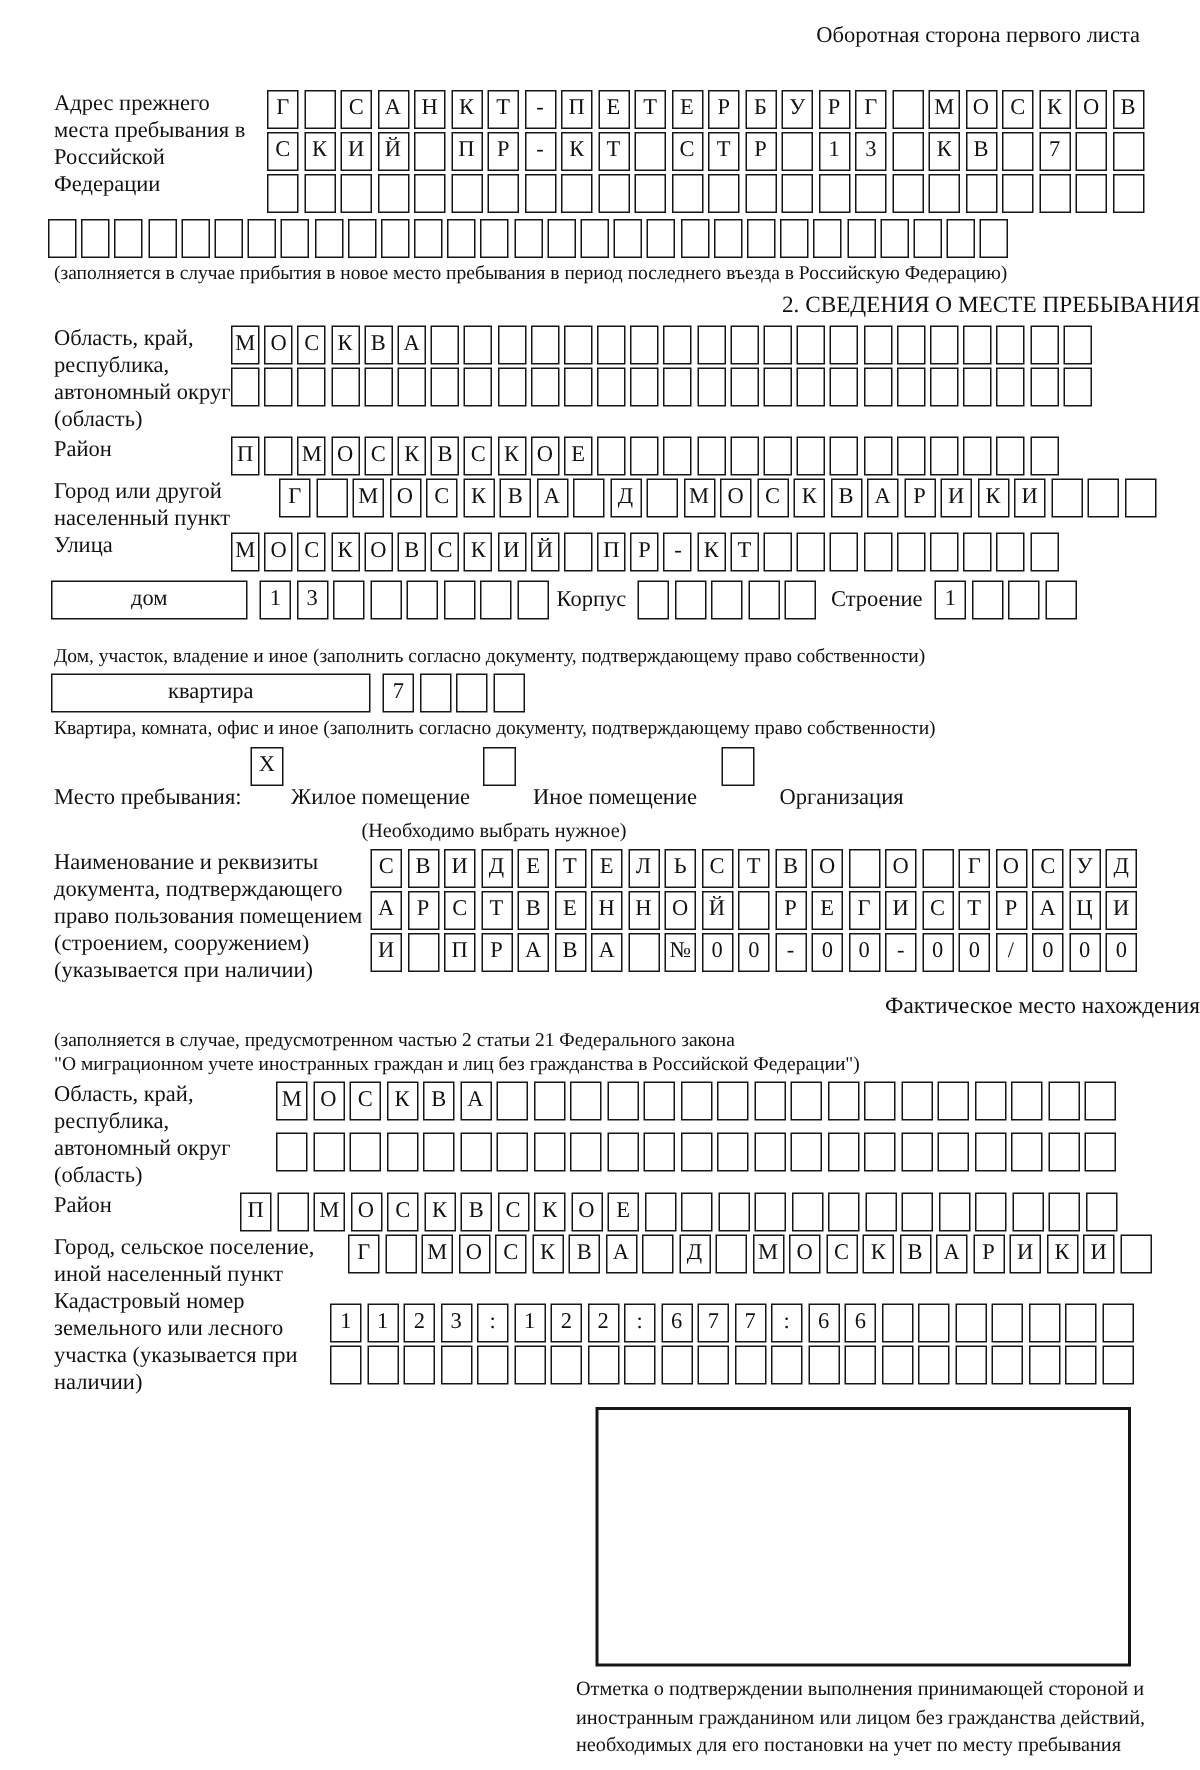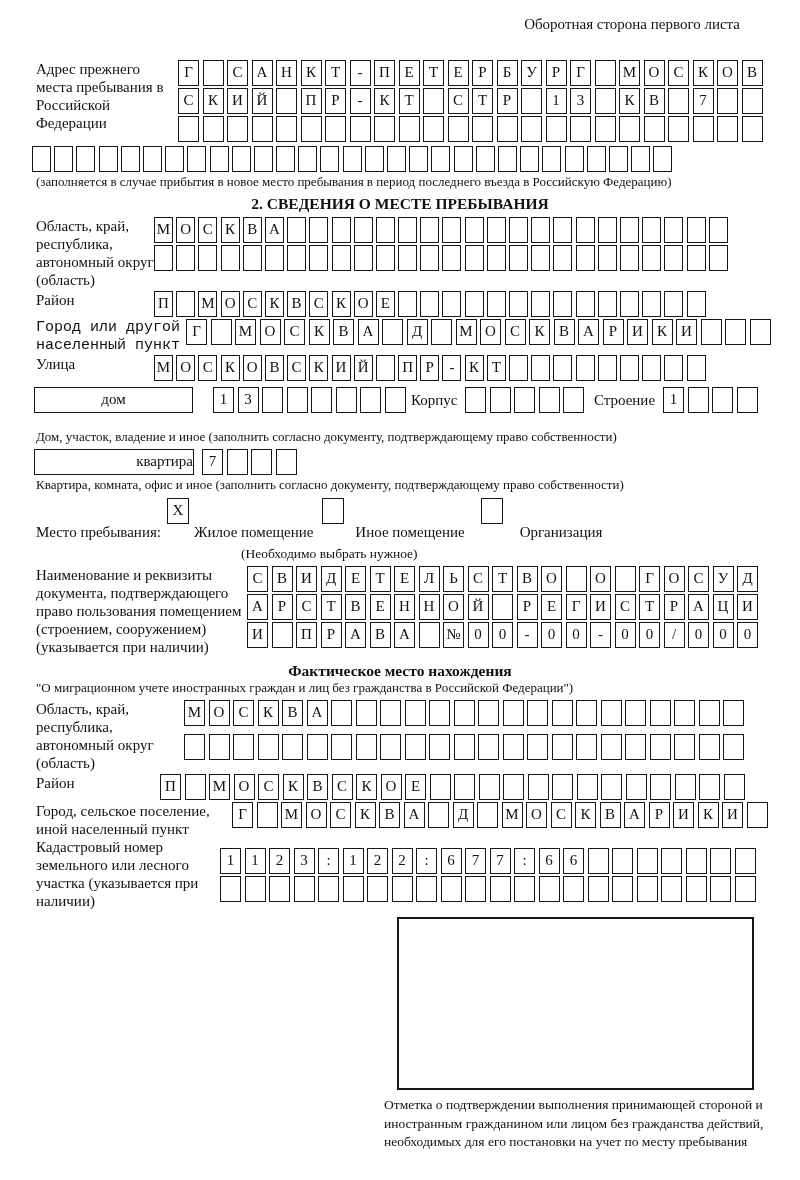"Оборотная сторона первого листа" .header-note { padding-right: 60px -> 40px }
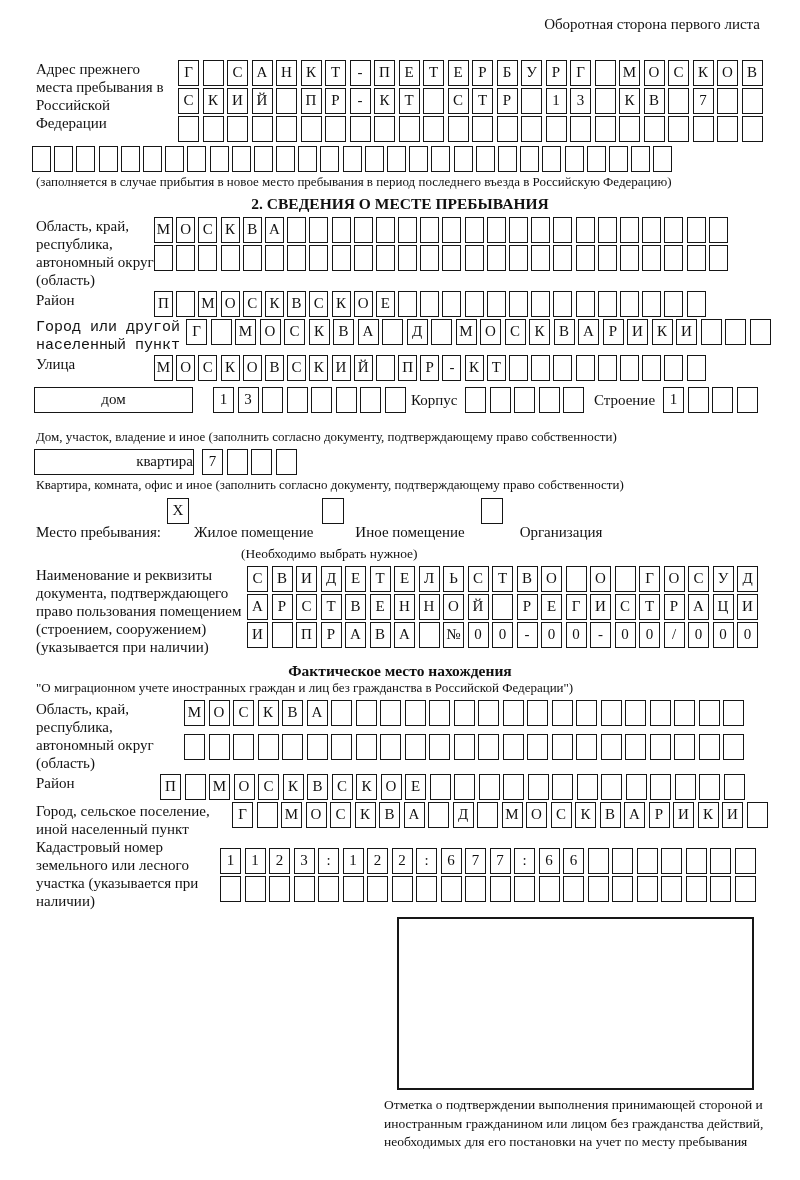"2. СВЕДЕНИЯ О МЕСТЕ ПРЕБЫВАНИЯ" .sec-title { font-weight: bold -> normal; padding-right: 36px -> none; text-align: center -> right }
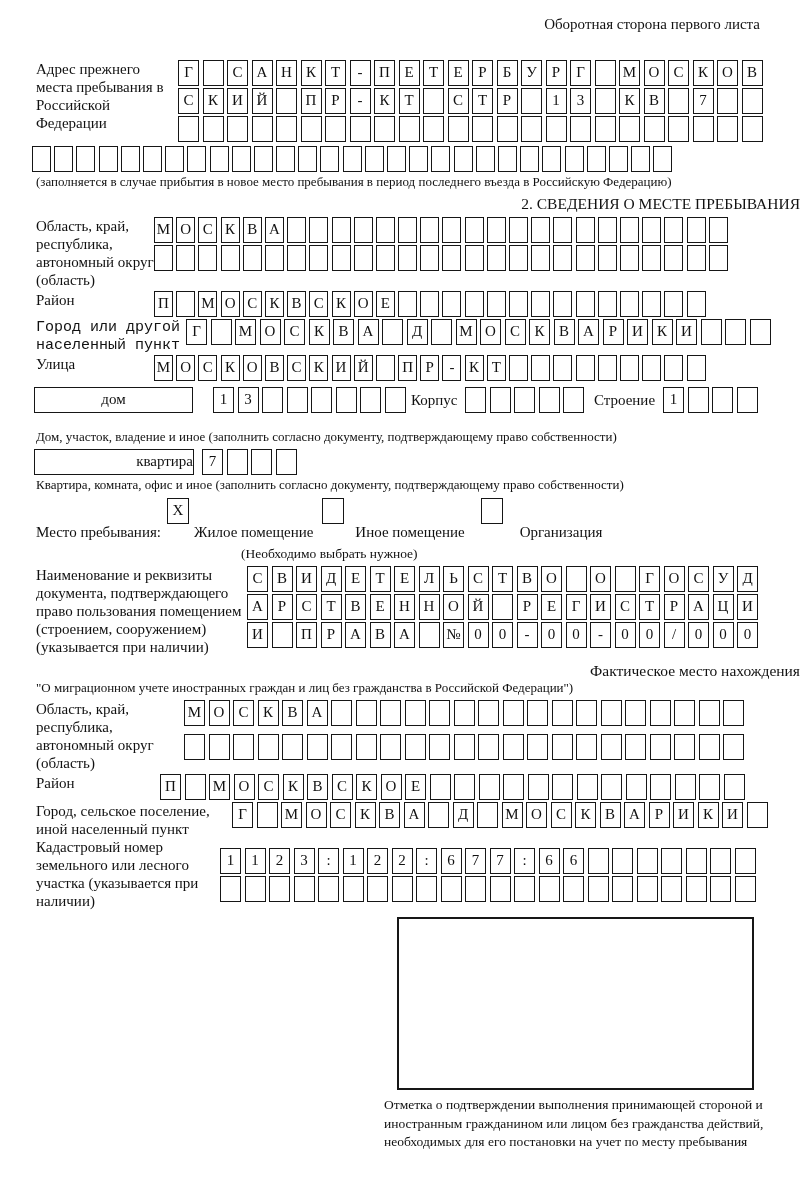"Город или другой населенный пункт" .lbl-150 { font-family: Liberation Mono, monospace -> none }
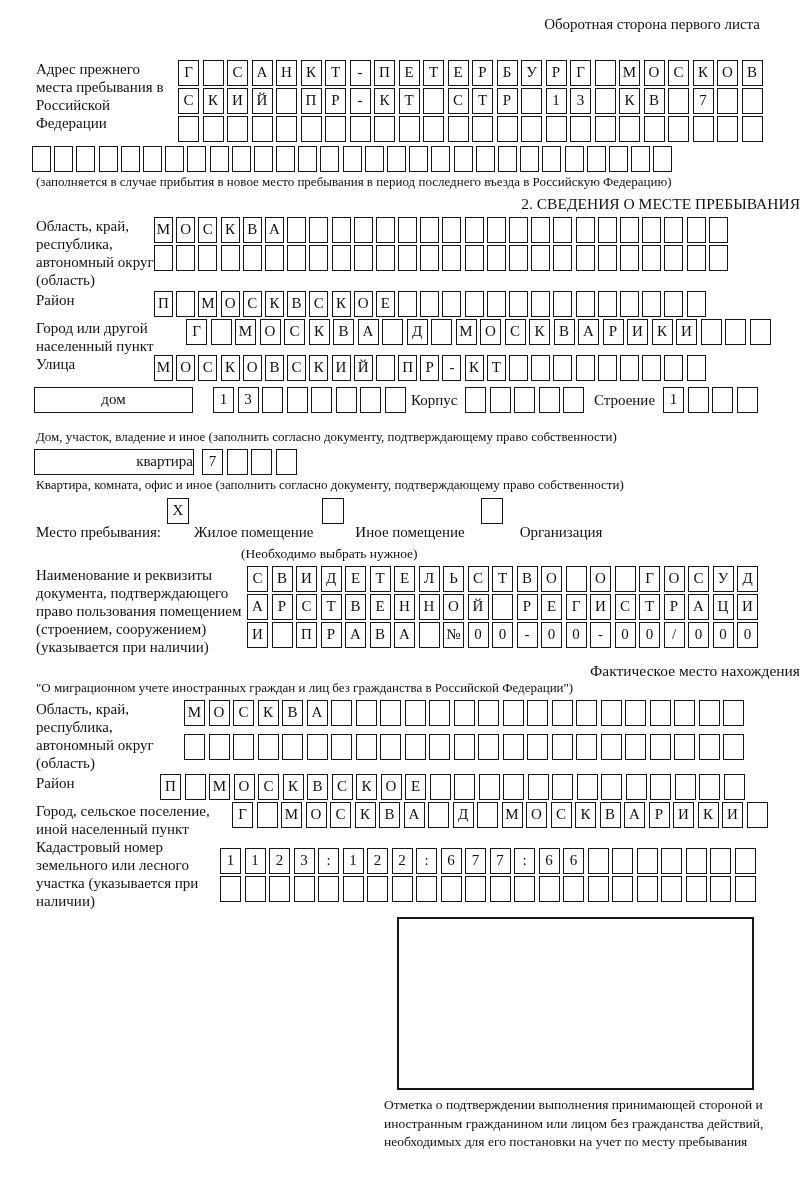"дом" span.field-rect { width: 159px -> 131px }
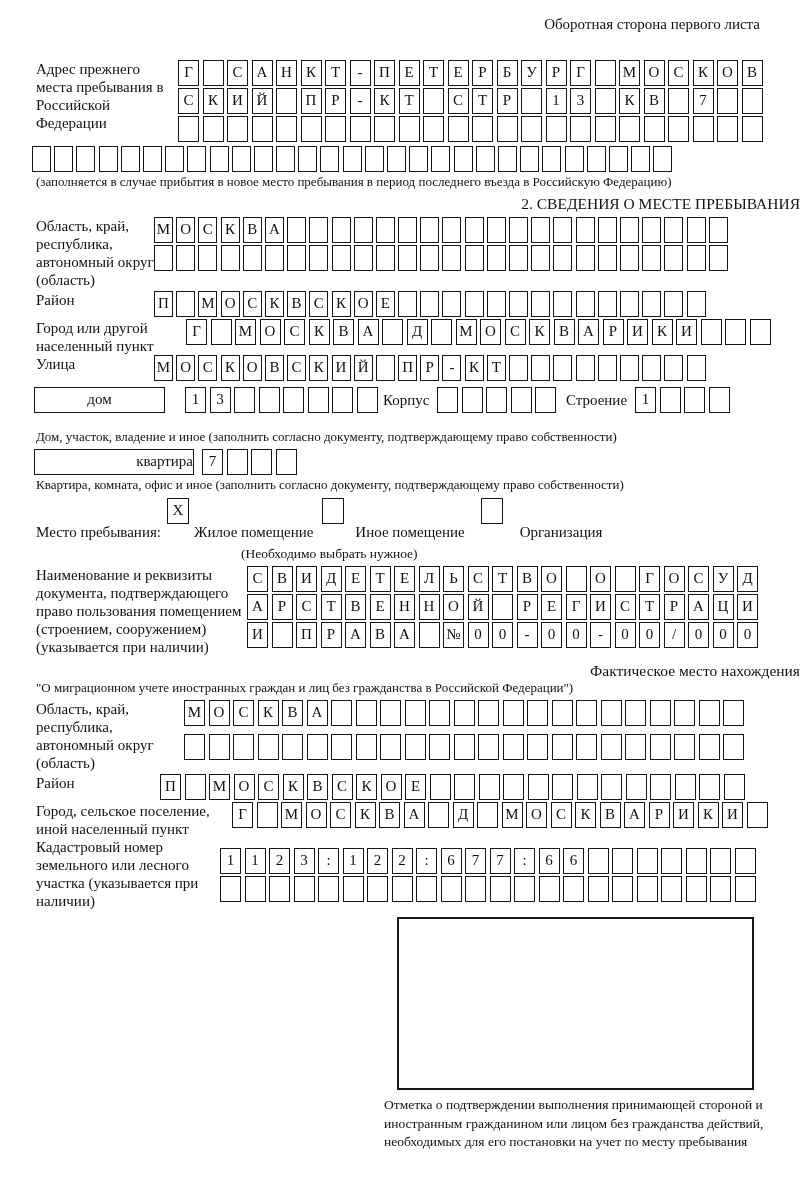"1 3" span.boxrow { margin-left: 20px -> 8px }
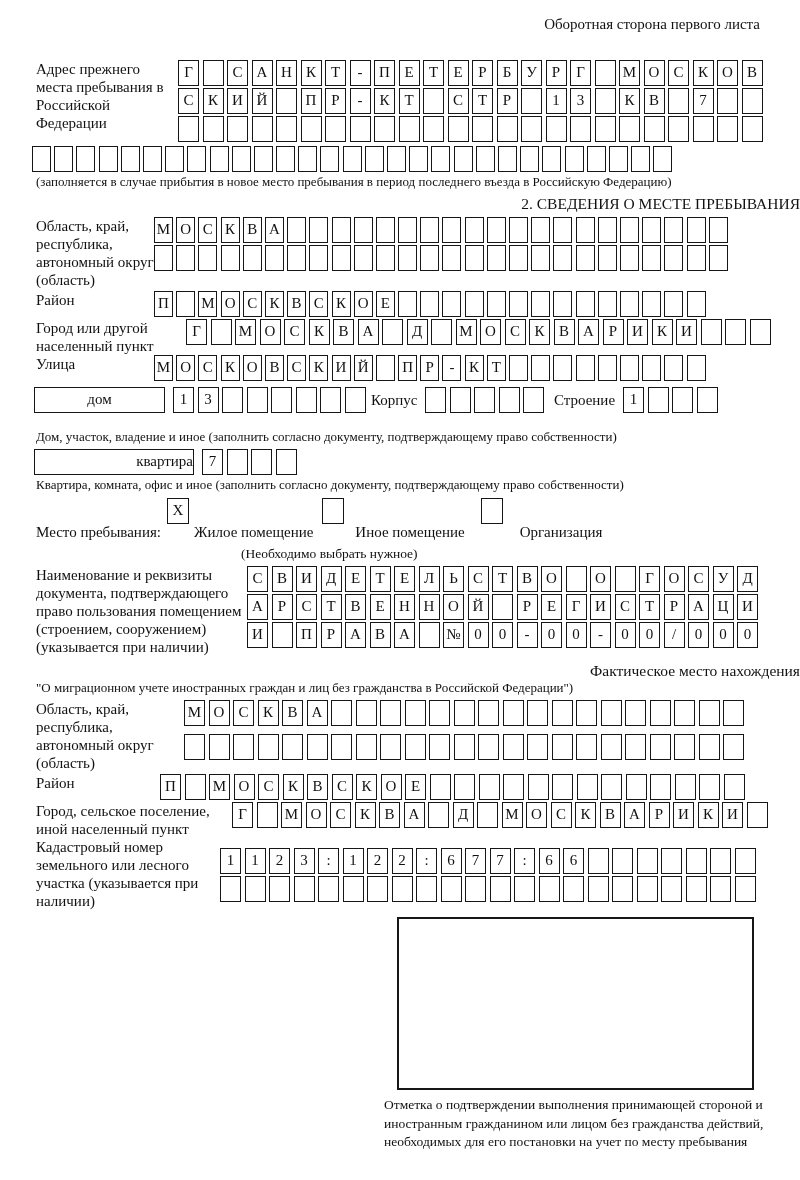"квартира" span.field-rect { text-align: right -> none; width: 160px -> 213px }
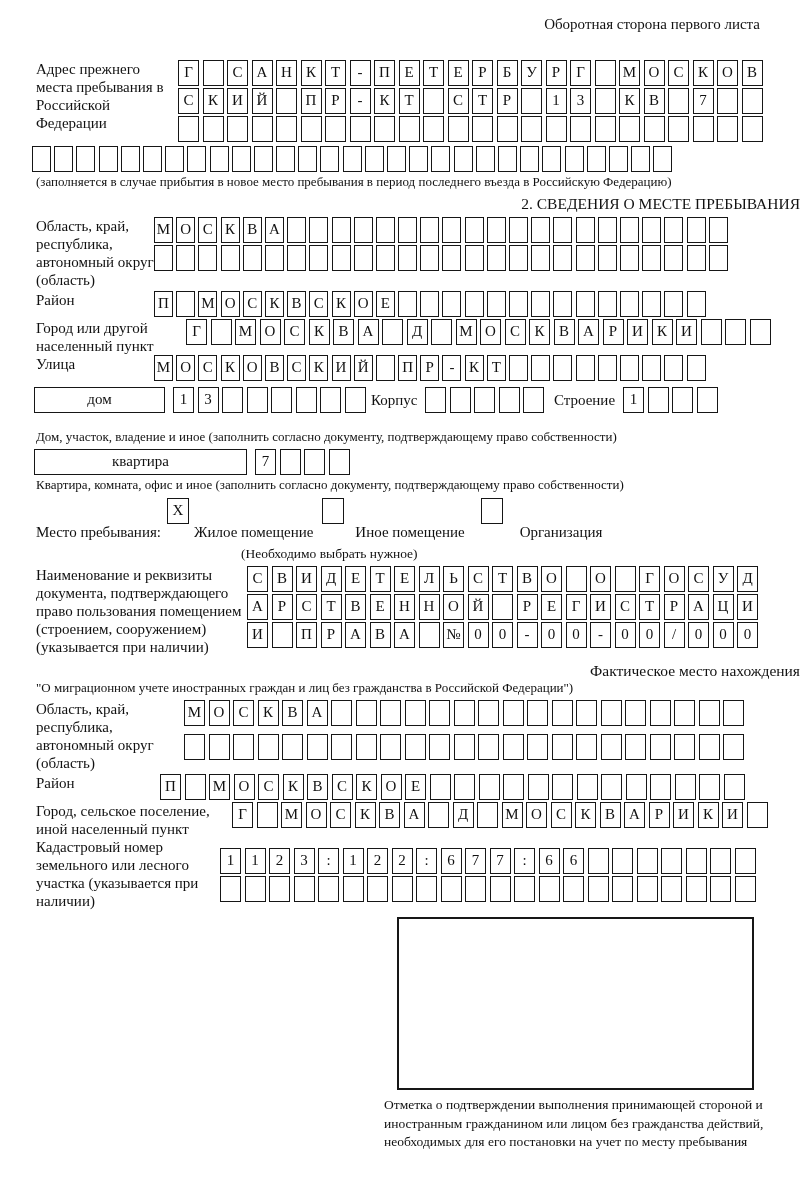"(заполняется в случае, предусмотренном" div.caption { html: none -> <div>(заполняется в случае, предусмотренном частью 2 статьи 21 Федерального закона</div> }
